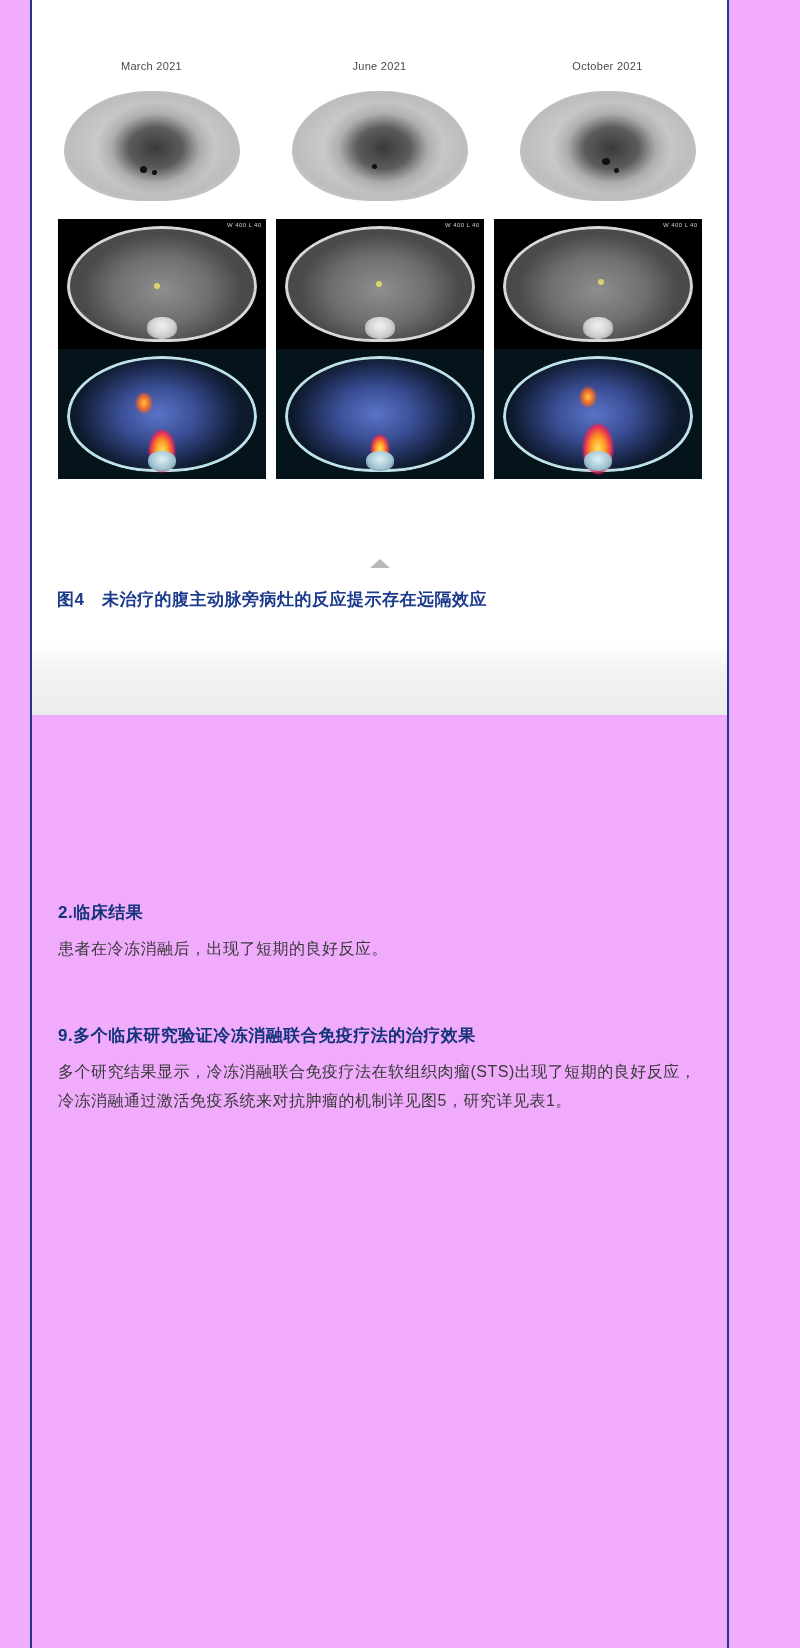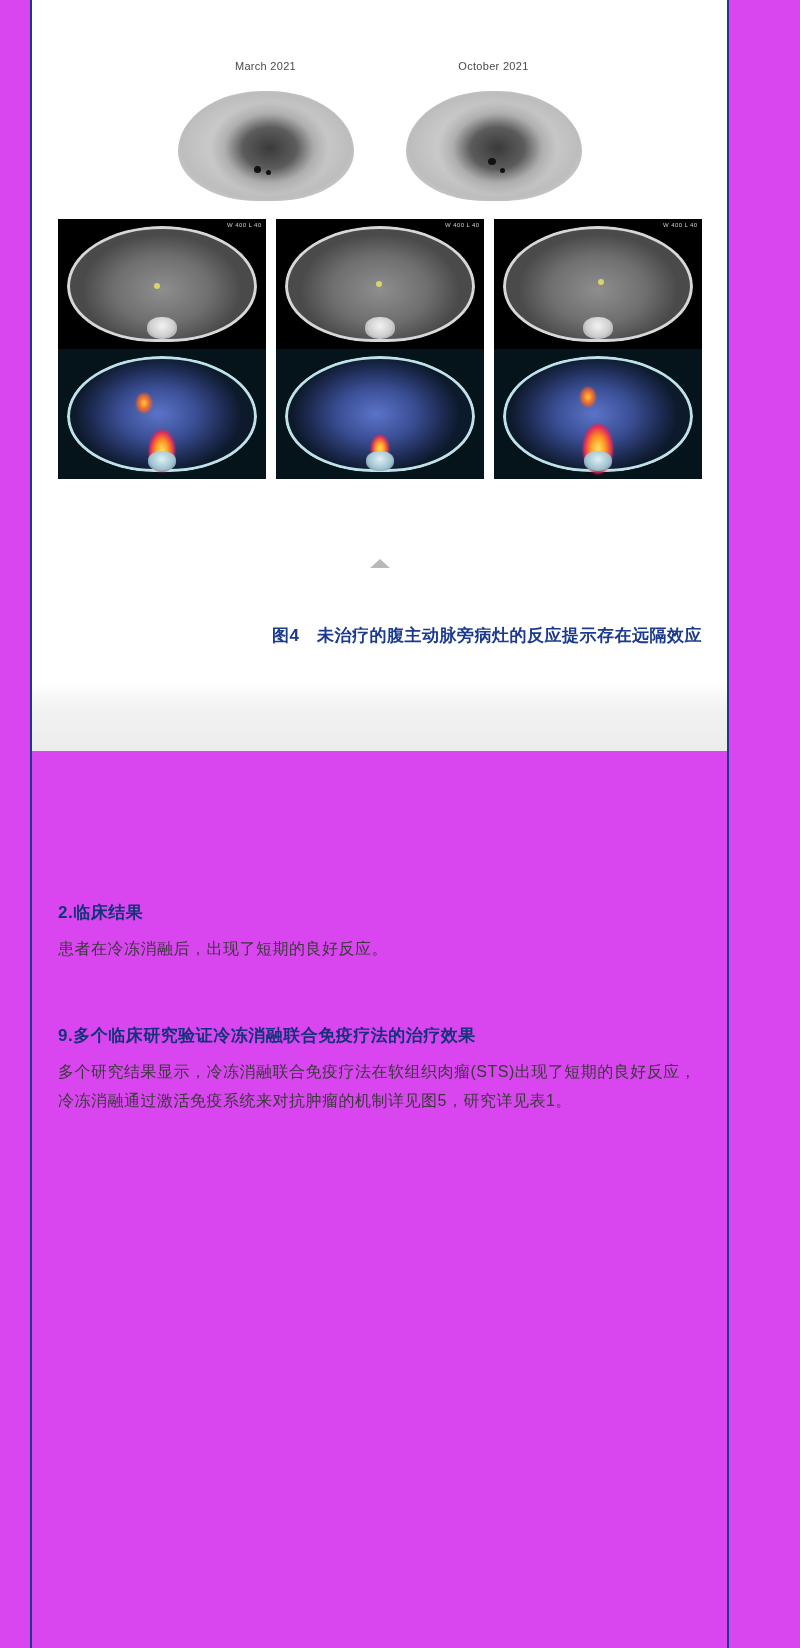"March 2021" .page { background: #d946ef -> #f0abfc }
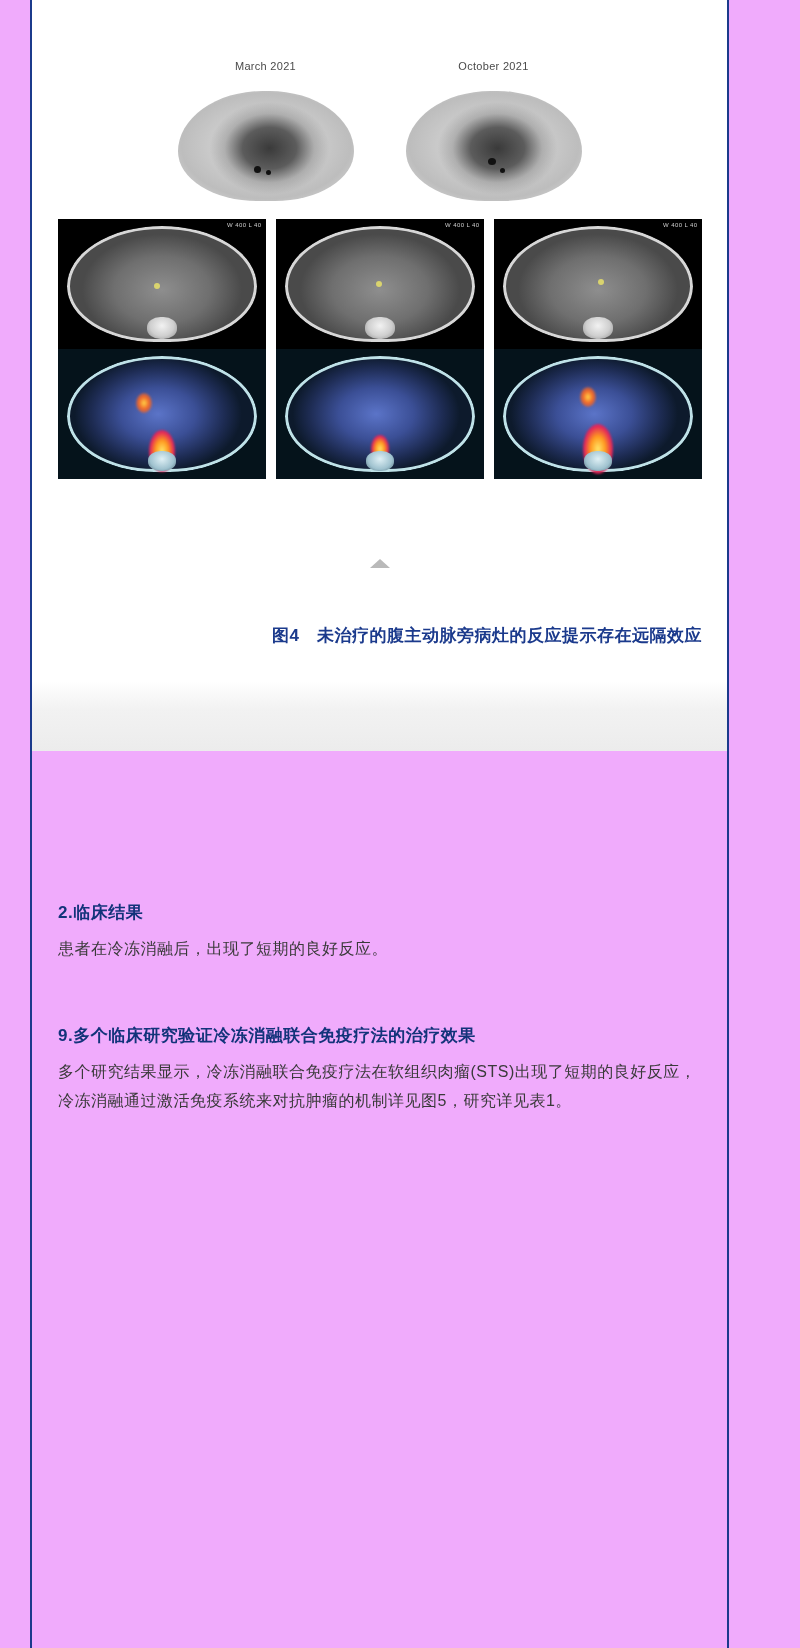"June 2021" div.scan-cell { html: none -> <div> <div>June 2021</div> <div> <div></div> <div></div> </div> </div> }
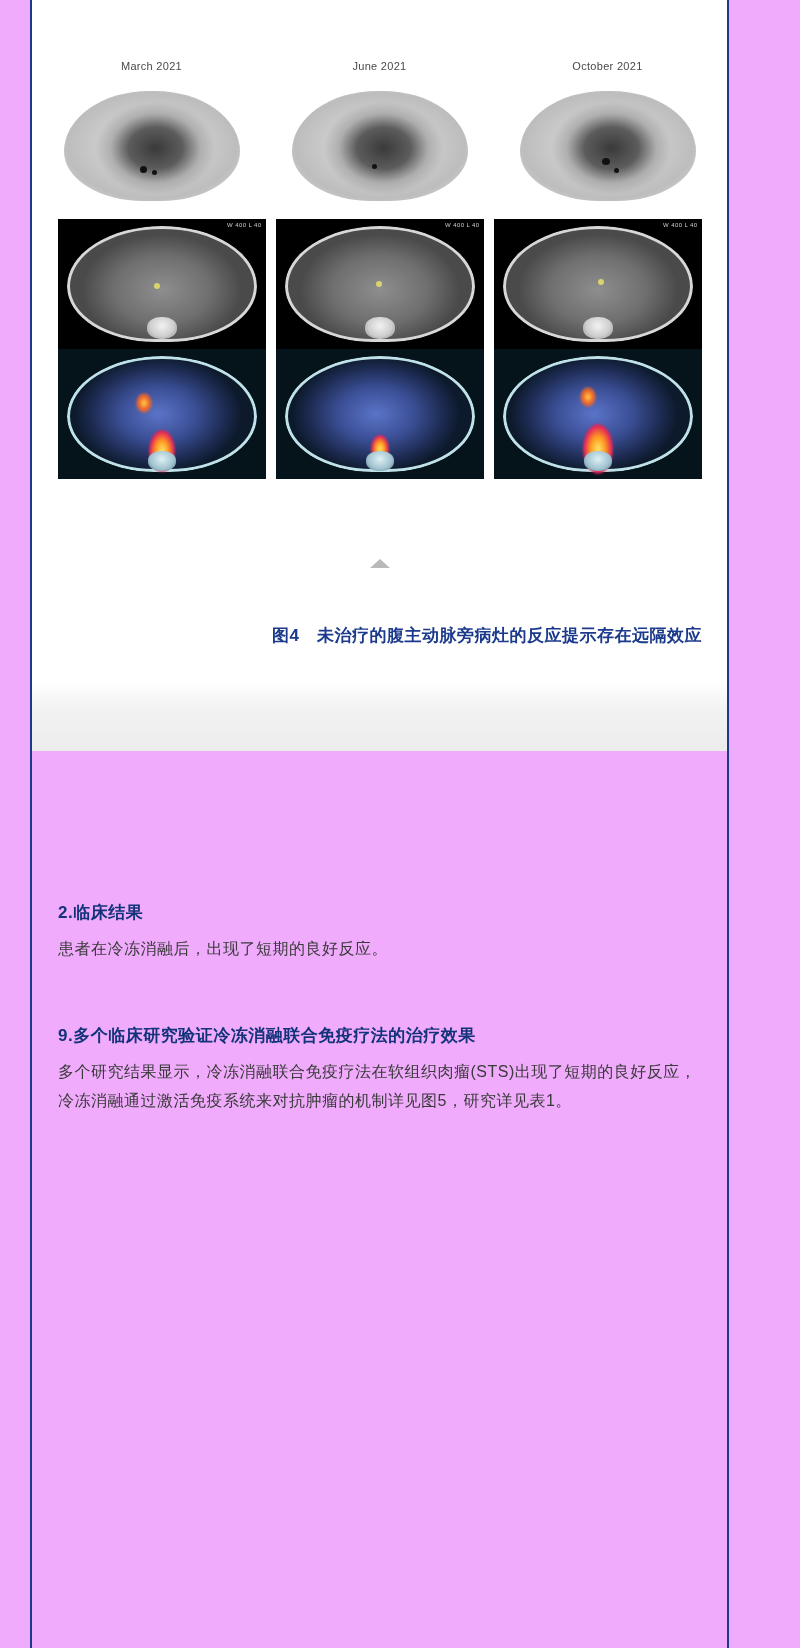"图4 未治疗的腹主动脉旁病灶的反应提示存在远隔效应" .fig-caption { margin-top: 56px -> 20px; text-align: right -> left }
